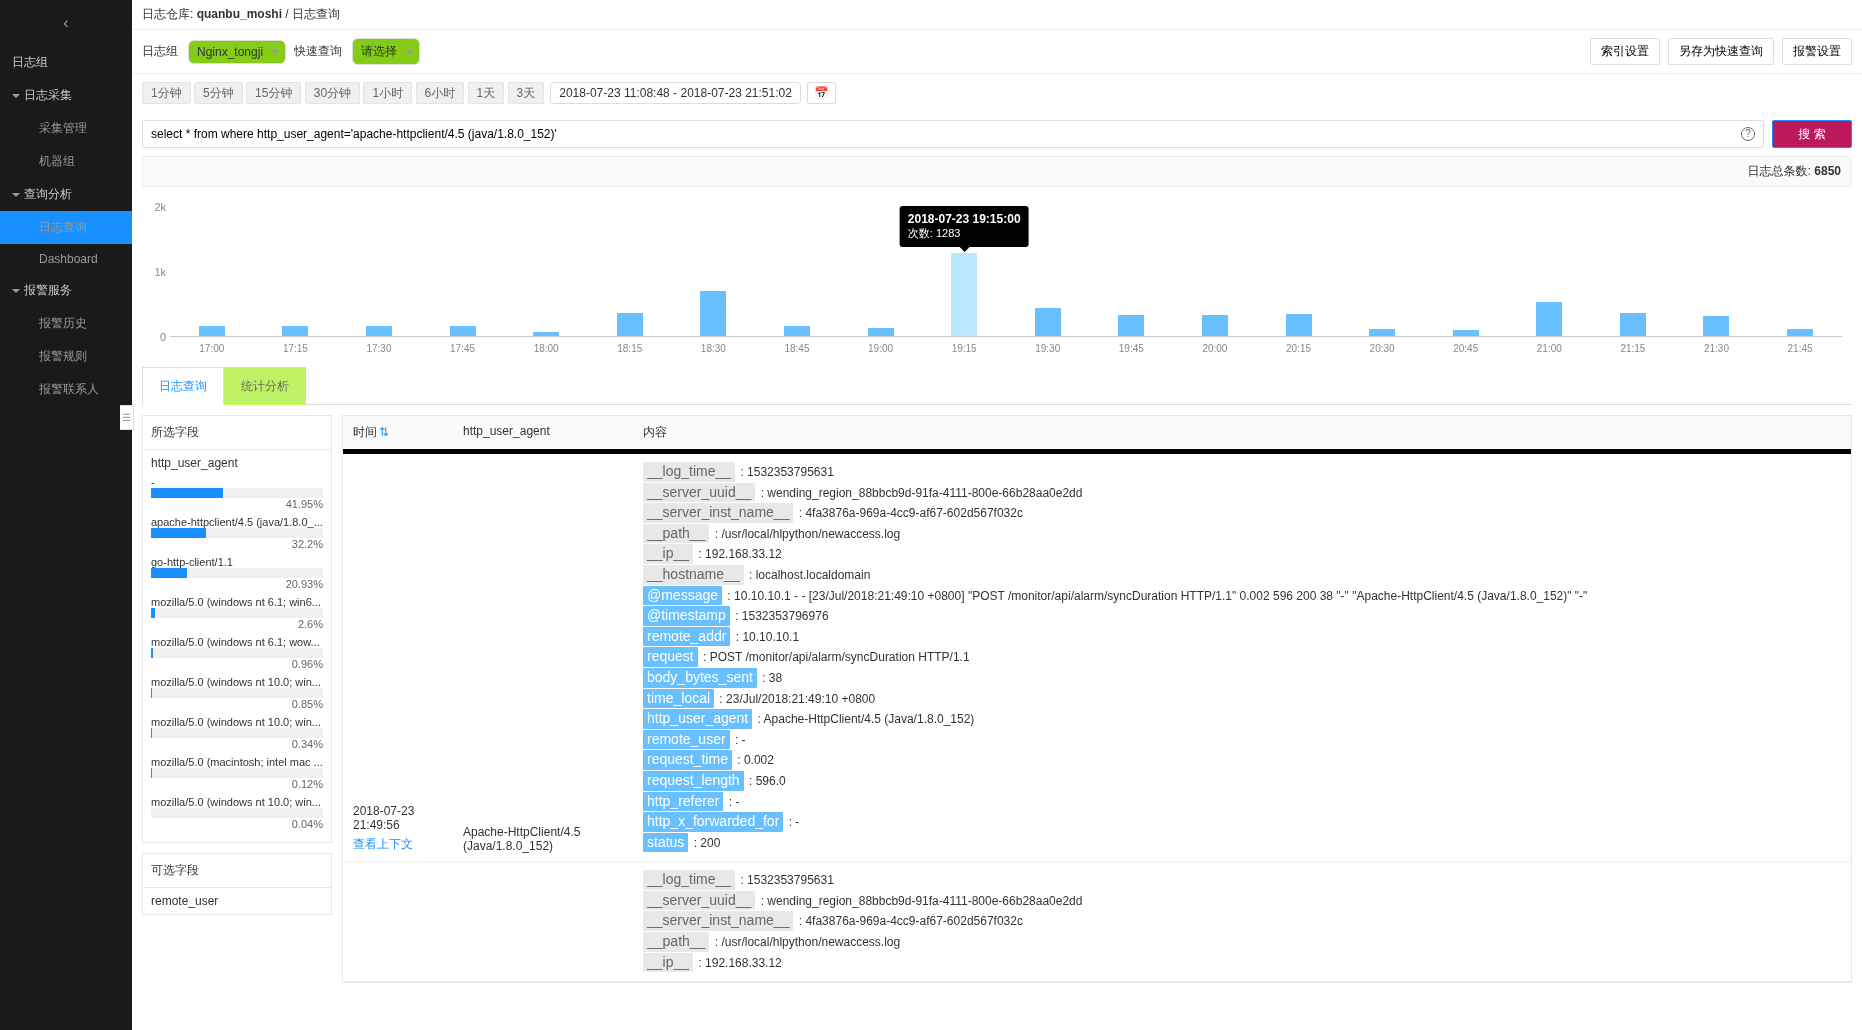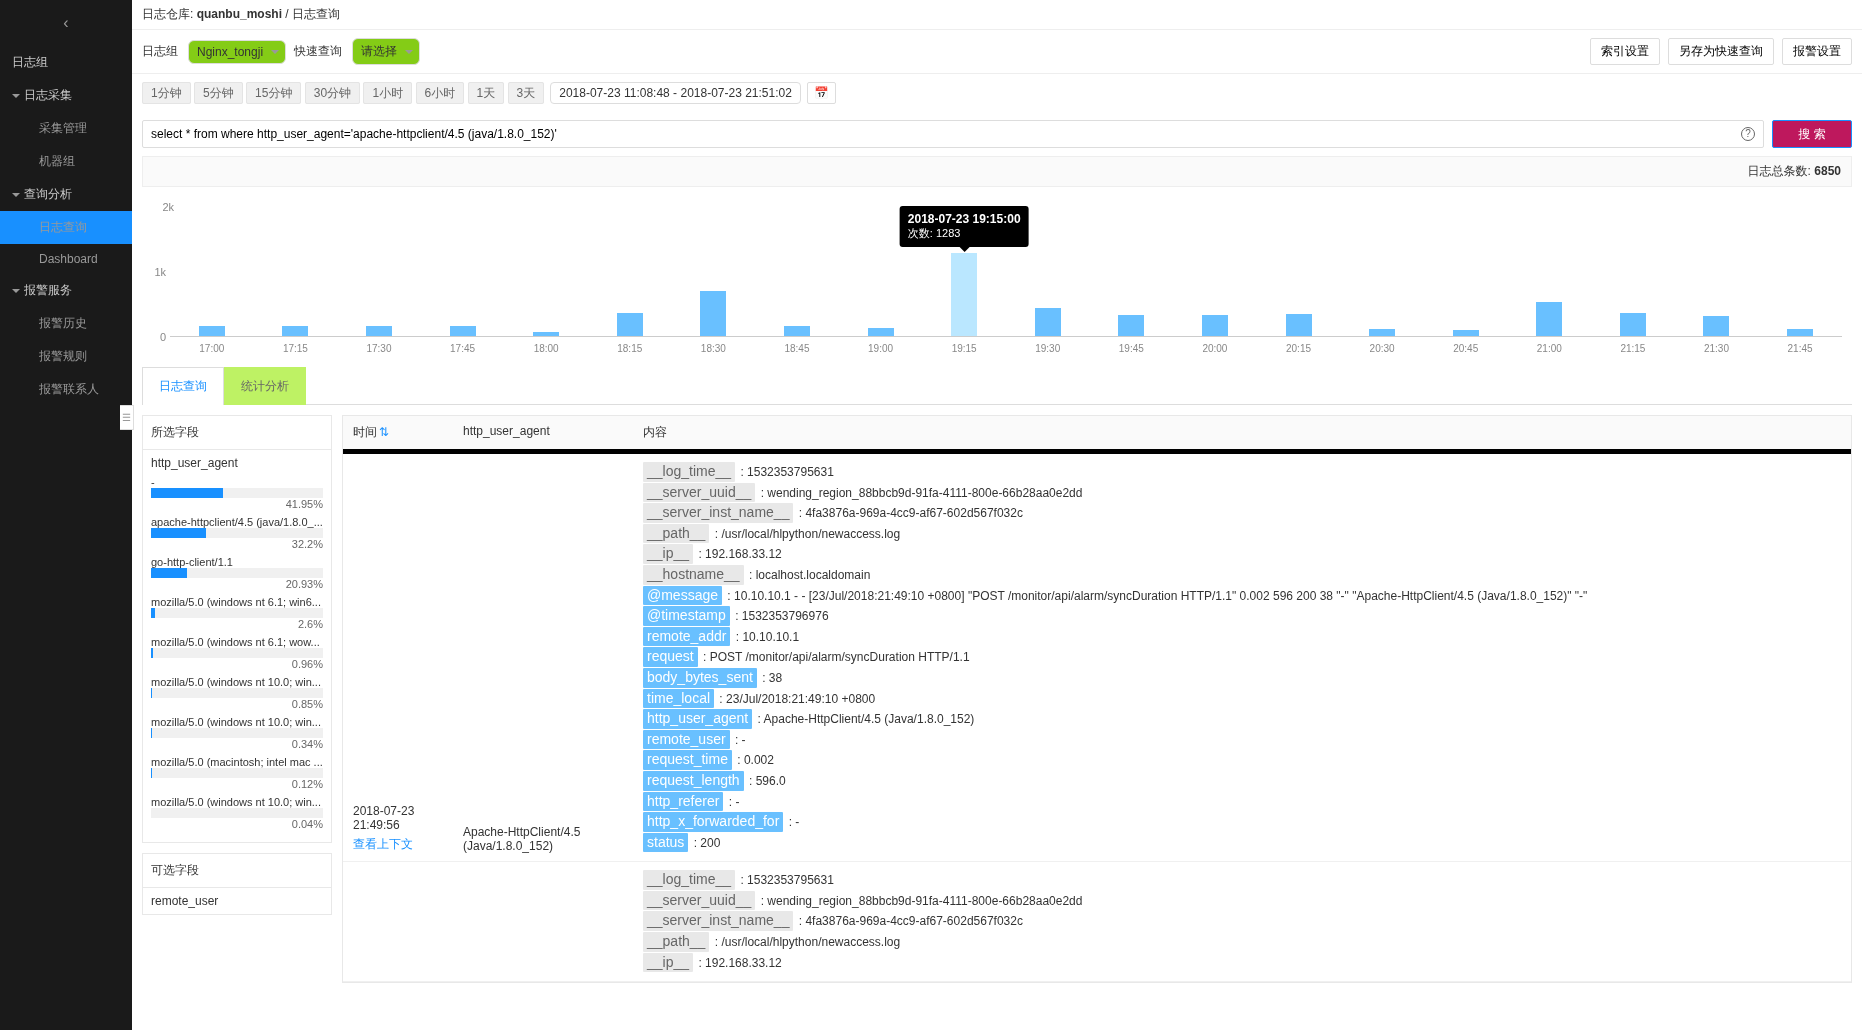"2k" div.ylab { left: 8px -> 0px }
